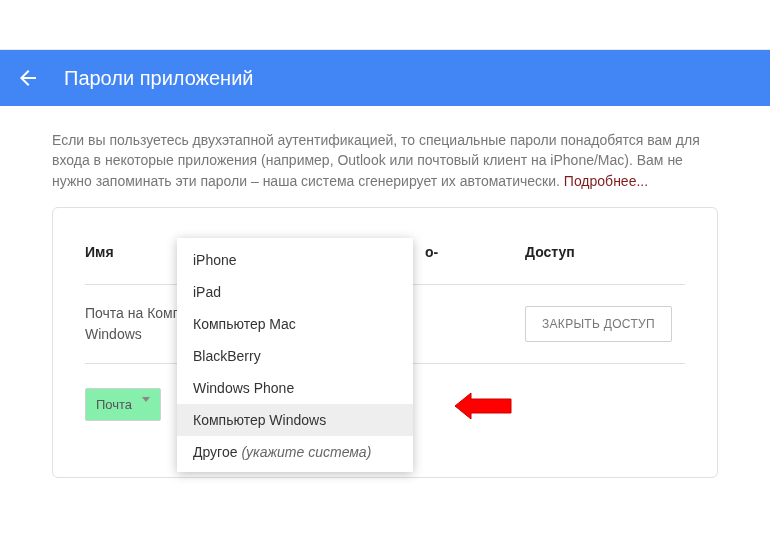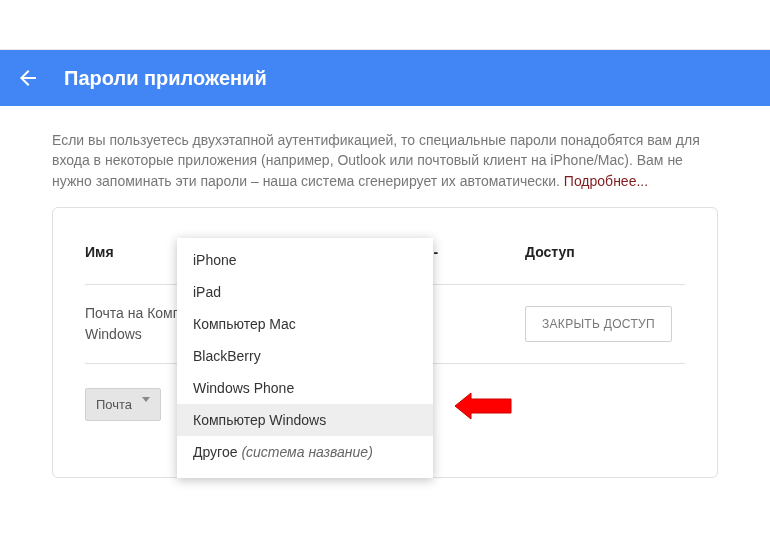"Пароли приложений" .header-title { font-weight: 700 -> 400 }
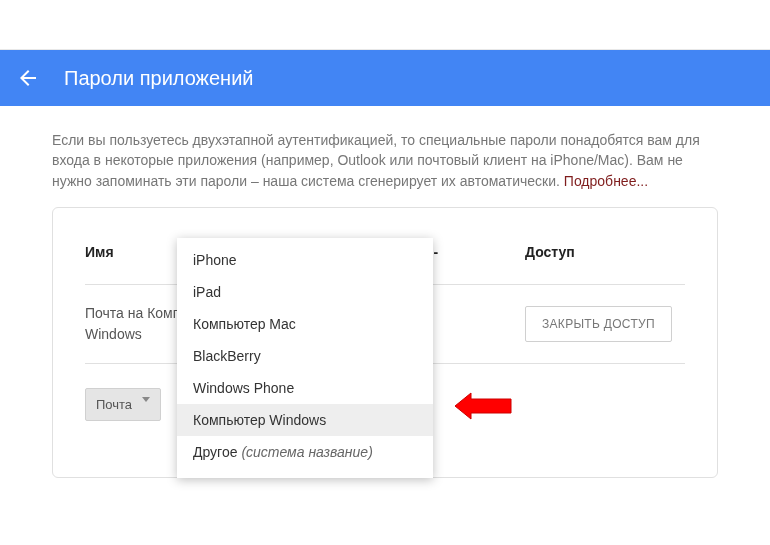"iPhone" .dropdown { padding: 6px 0 10px -> 6px 0 4px; width: 256px -> 236px }
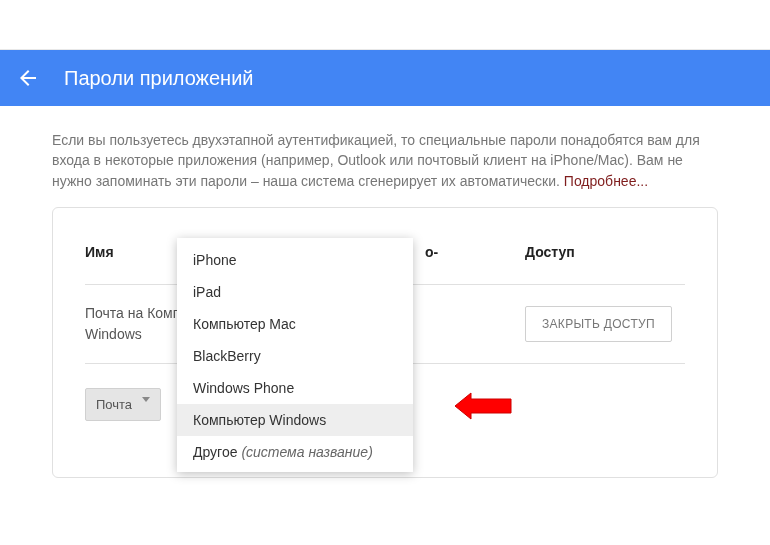"Почта" .select-btn { background: #e5e5e5 -> #86efac }
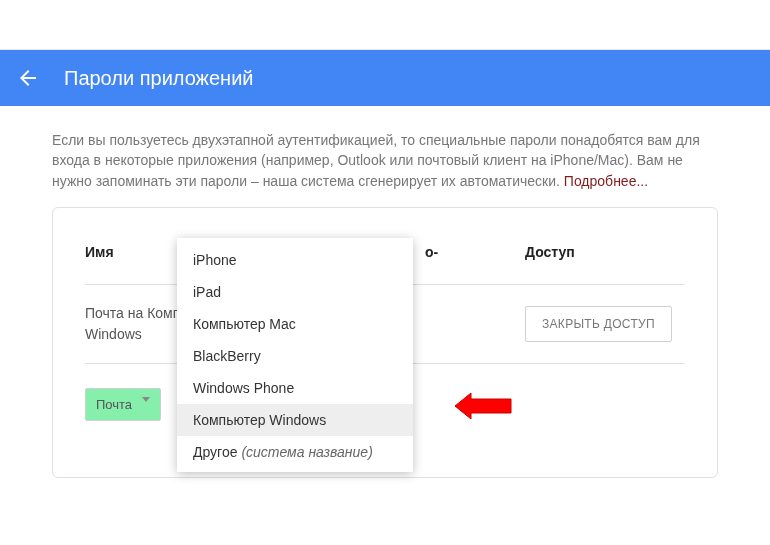"(система название)" span.other-hint { text: система название -> укажите система }
